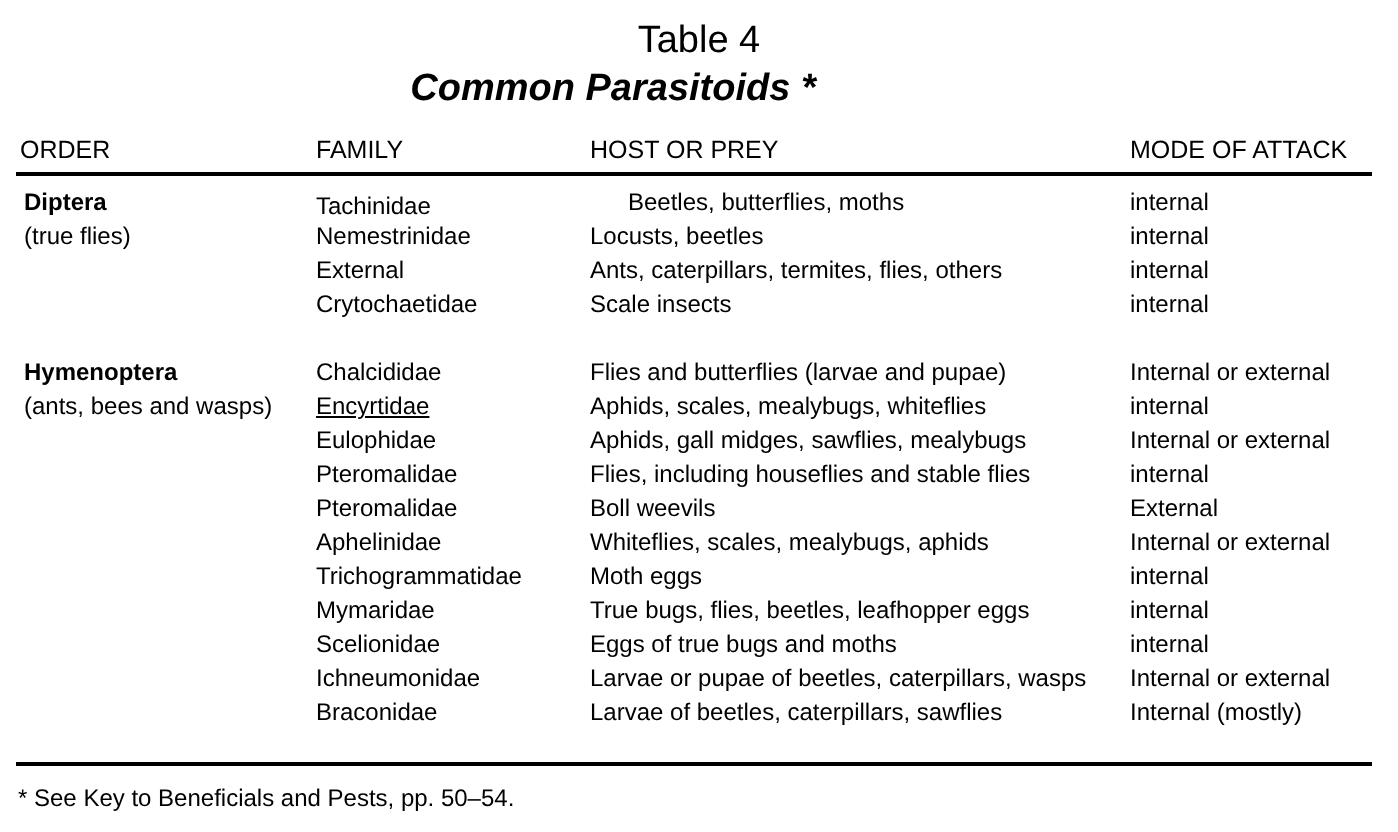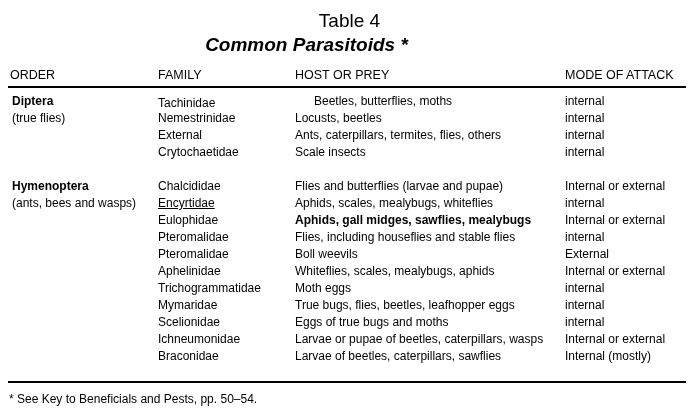"Aphids, gall midges, sawflies, mealybugs" div.cell { font-weight: bold -> none }
